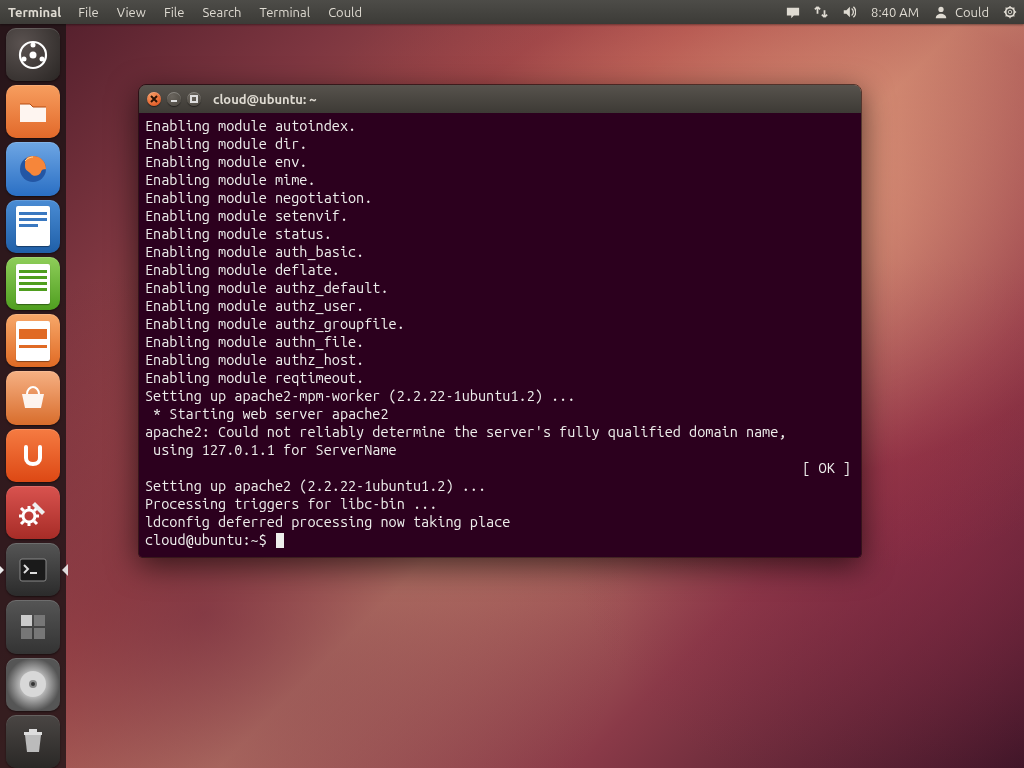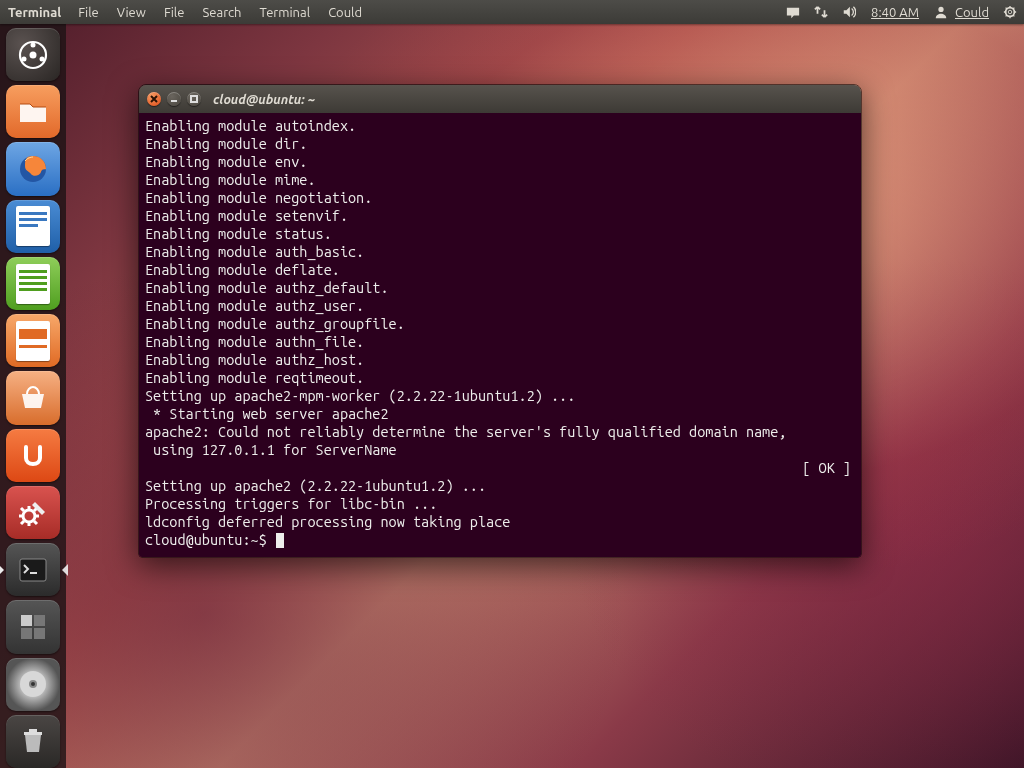"8:40 AM" .topbar .ind { text-decoration: underline -> none }
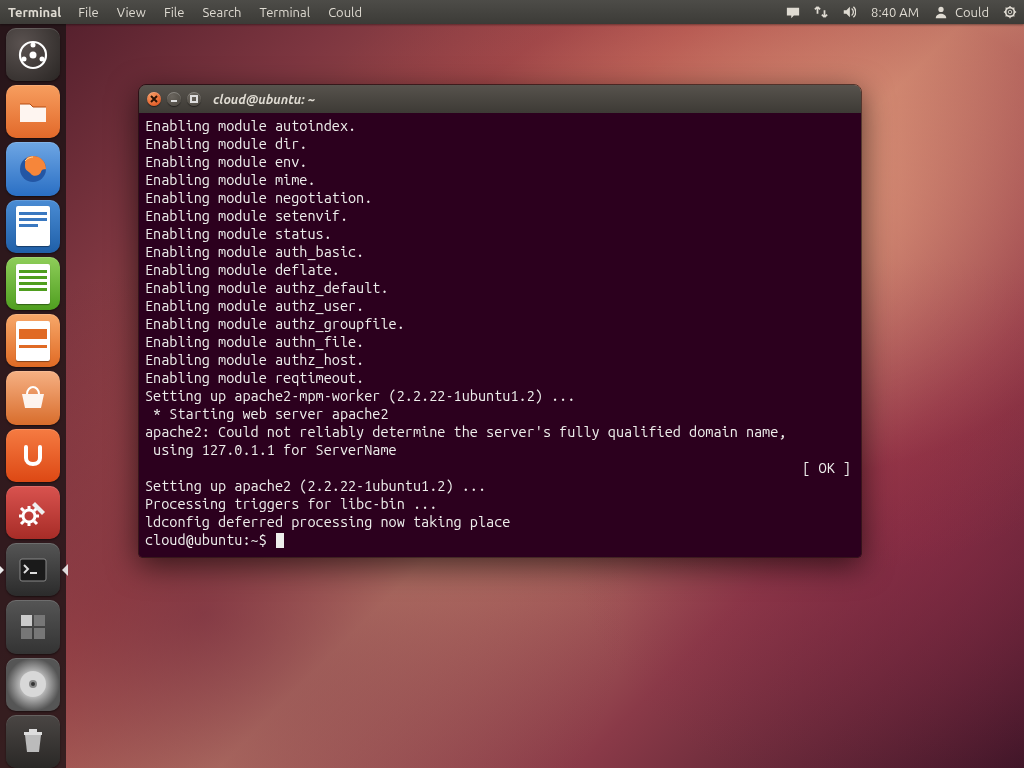"cloud@ubuntu: ~" .title-text { font-style: italic -> none }
